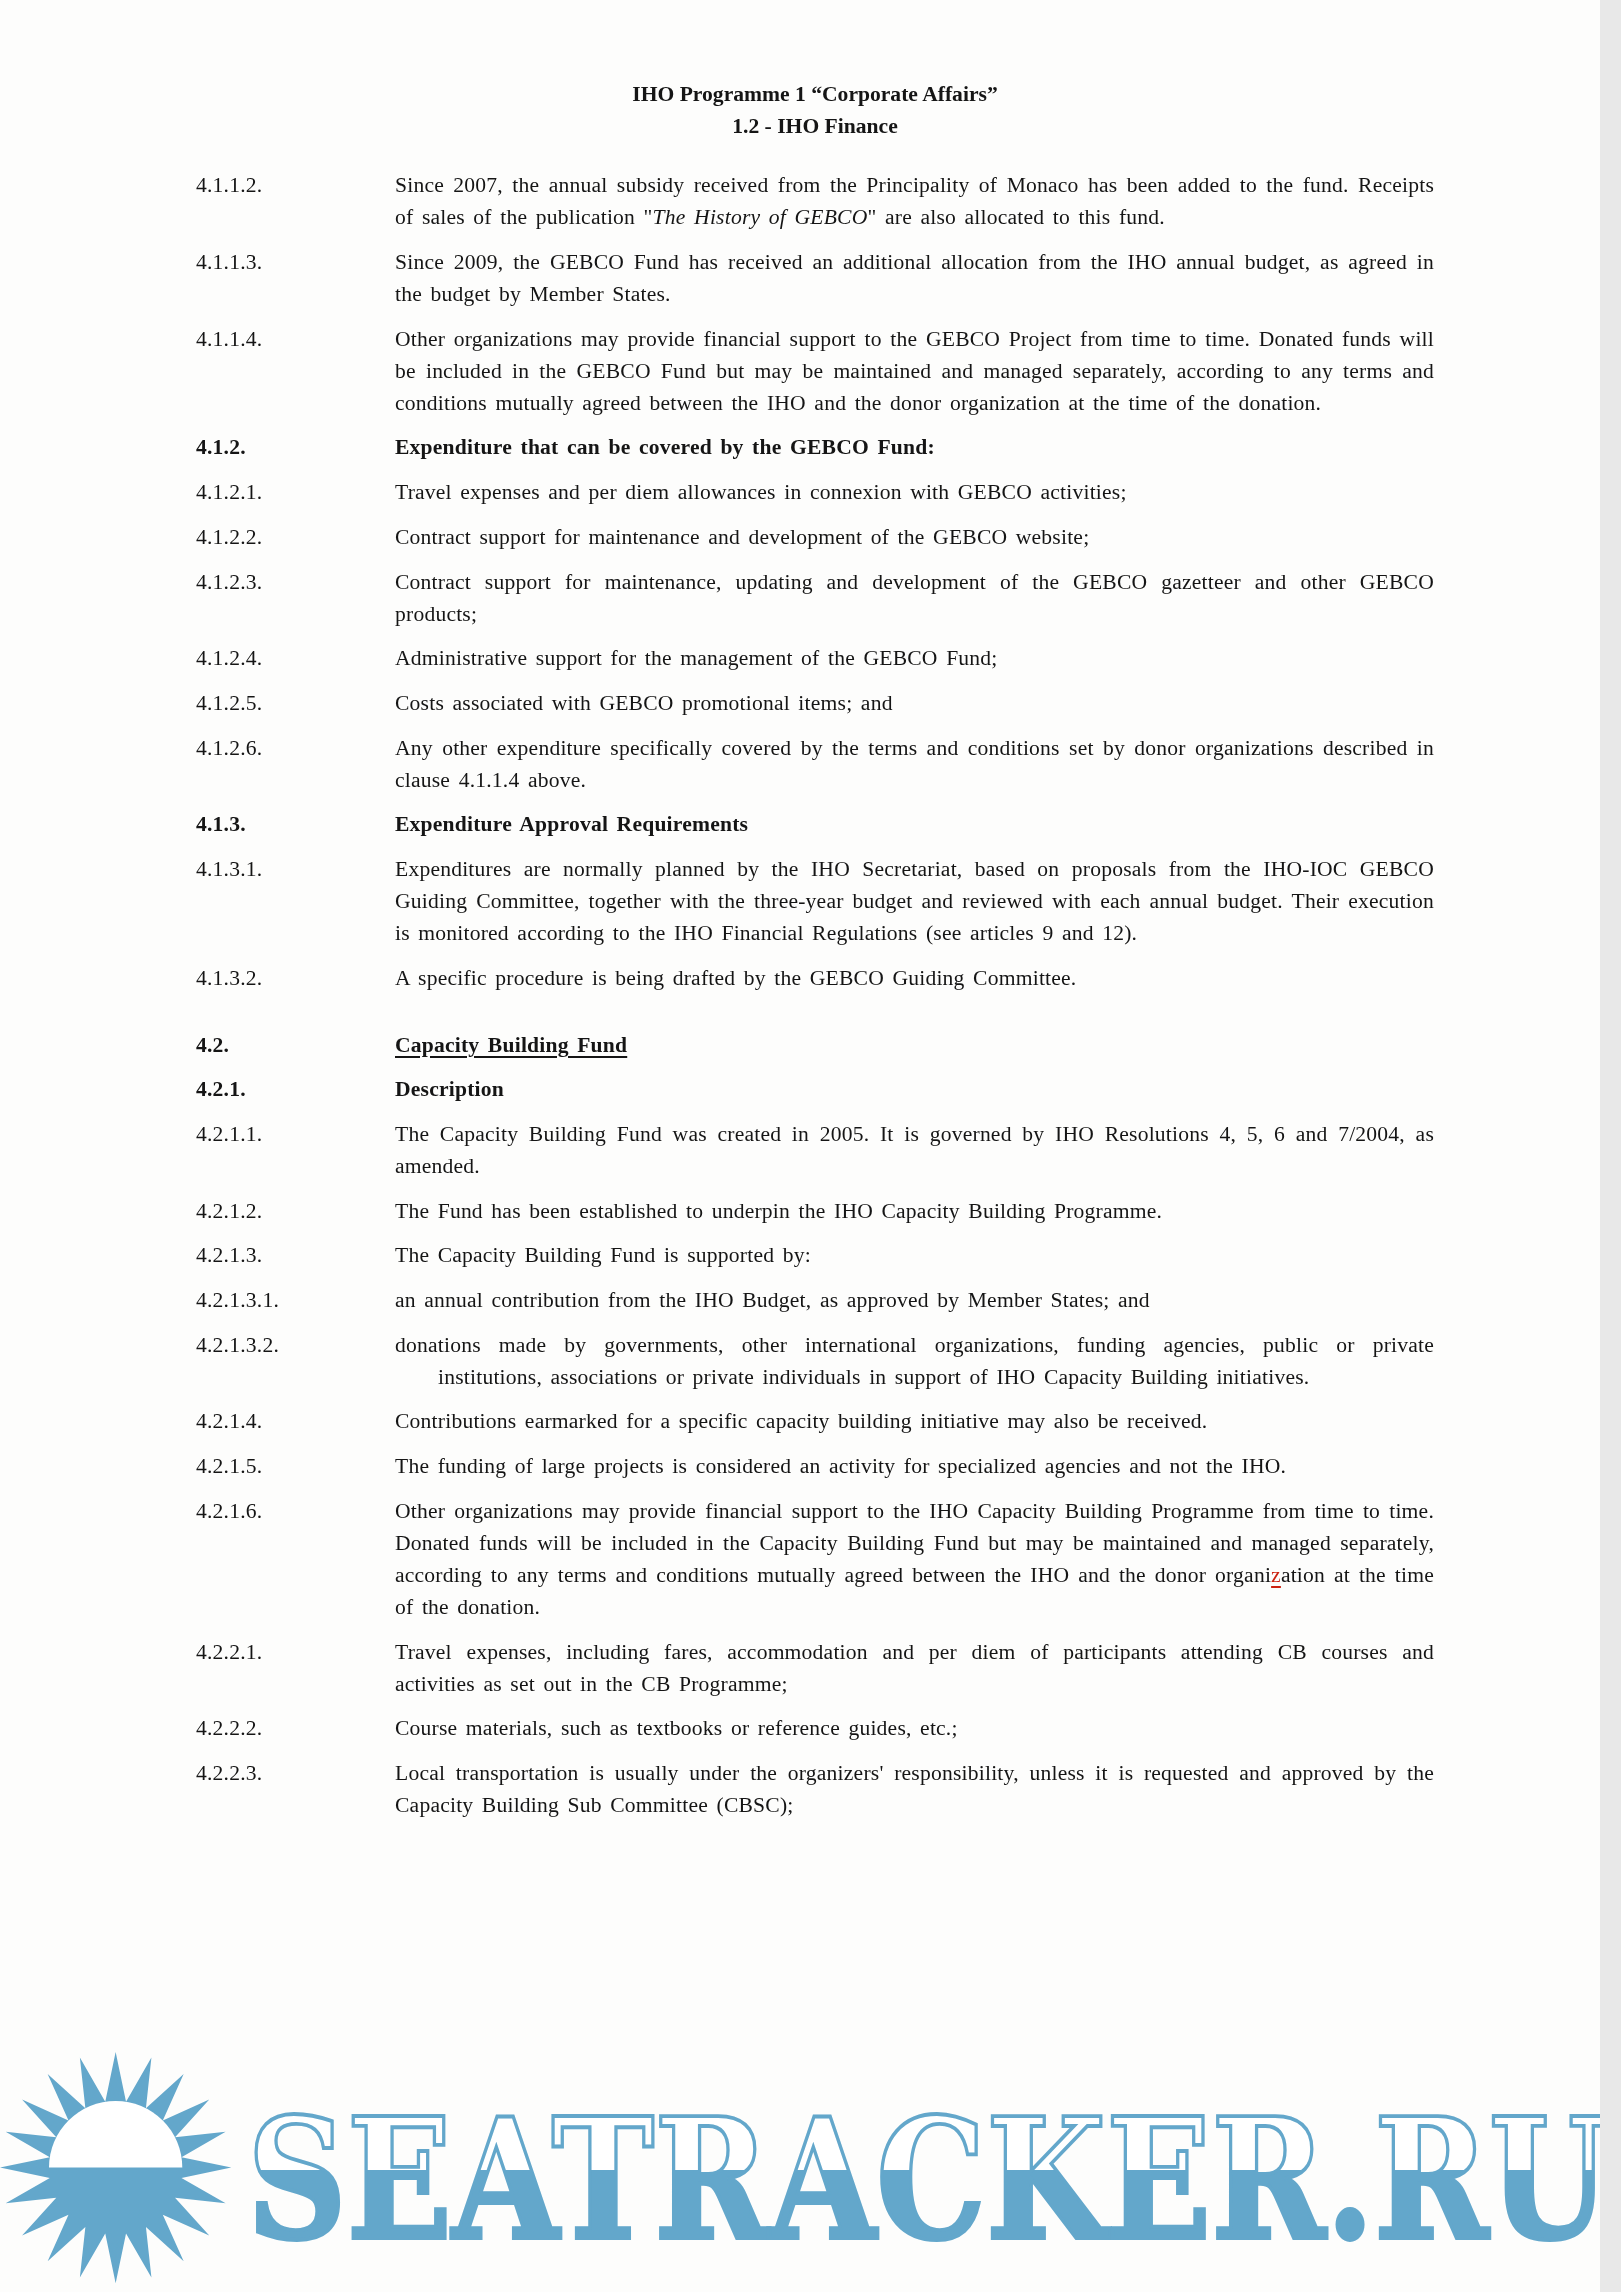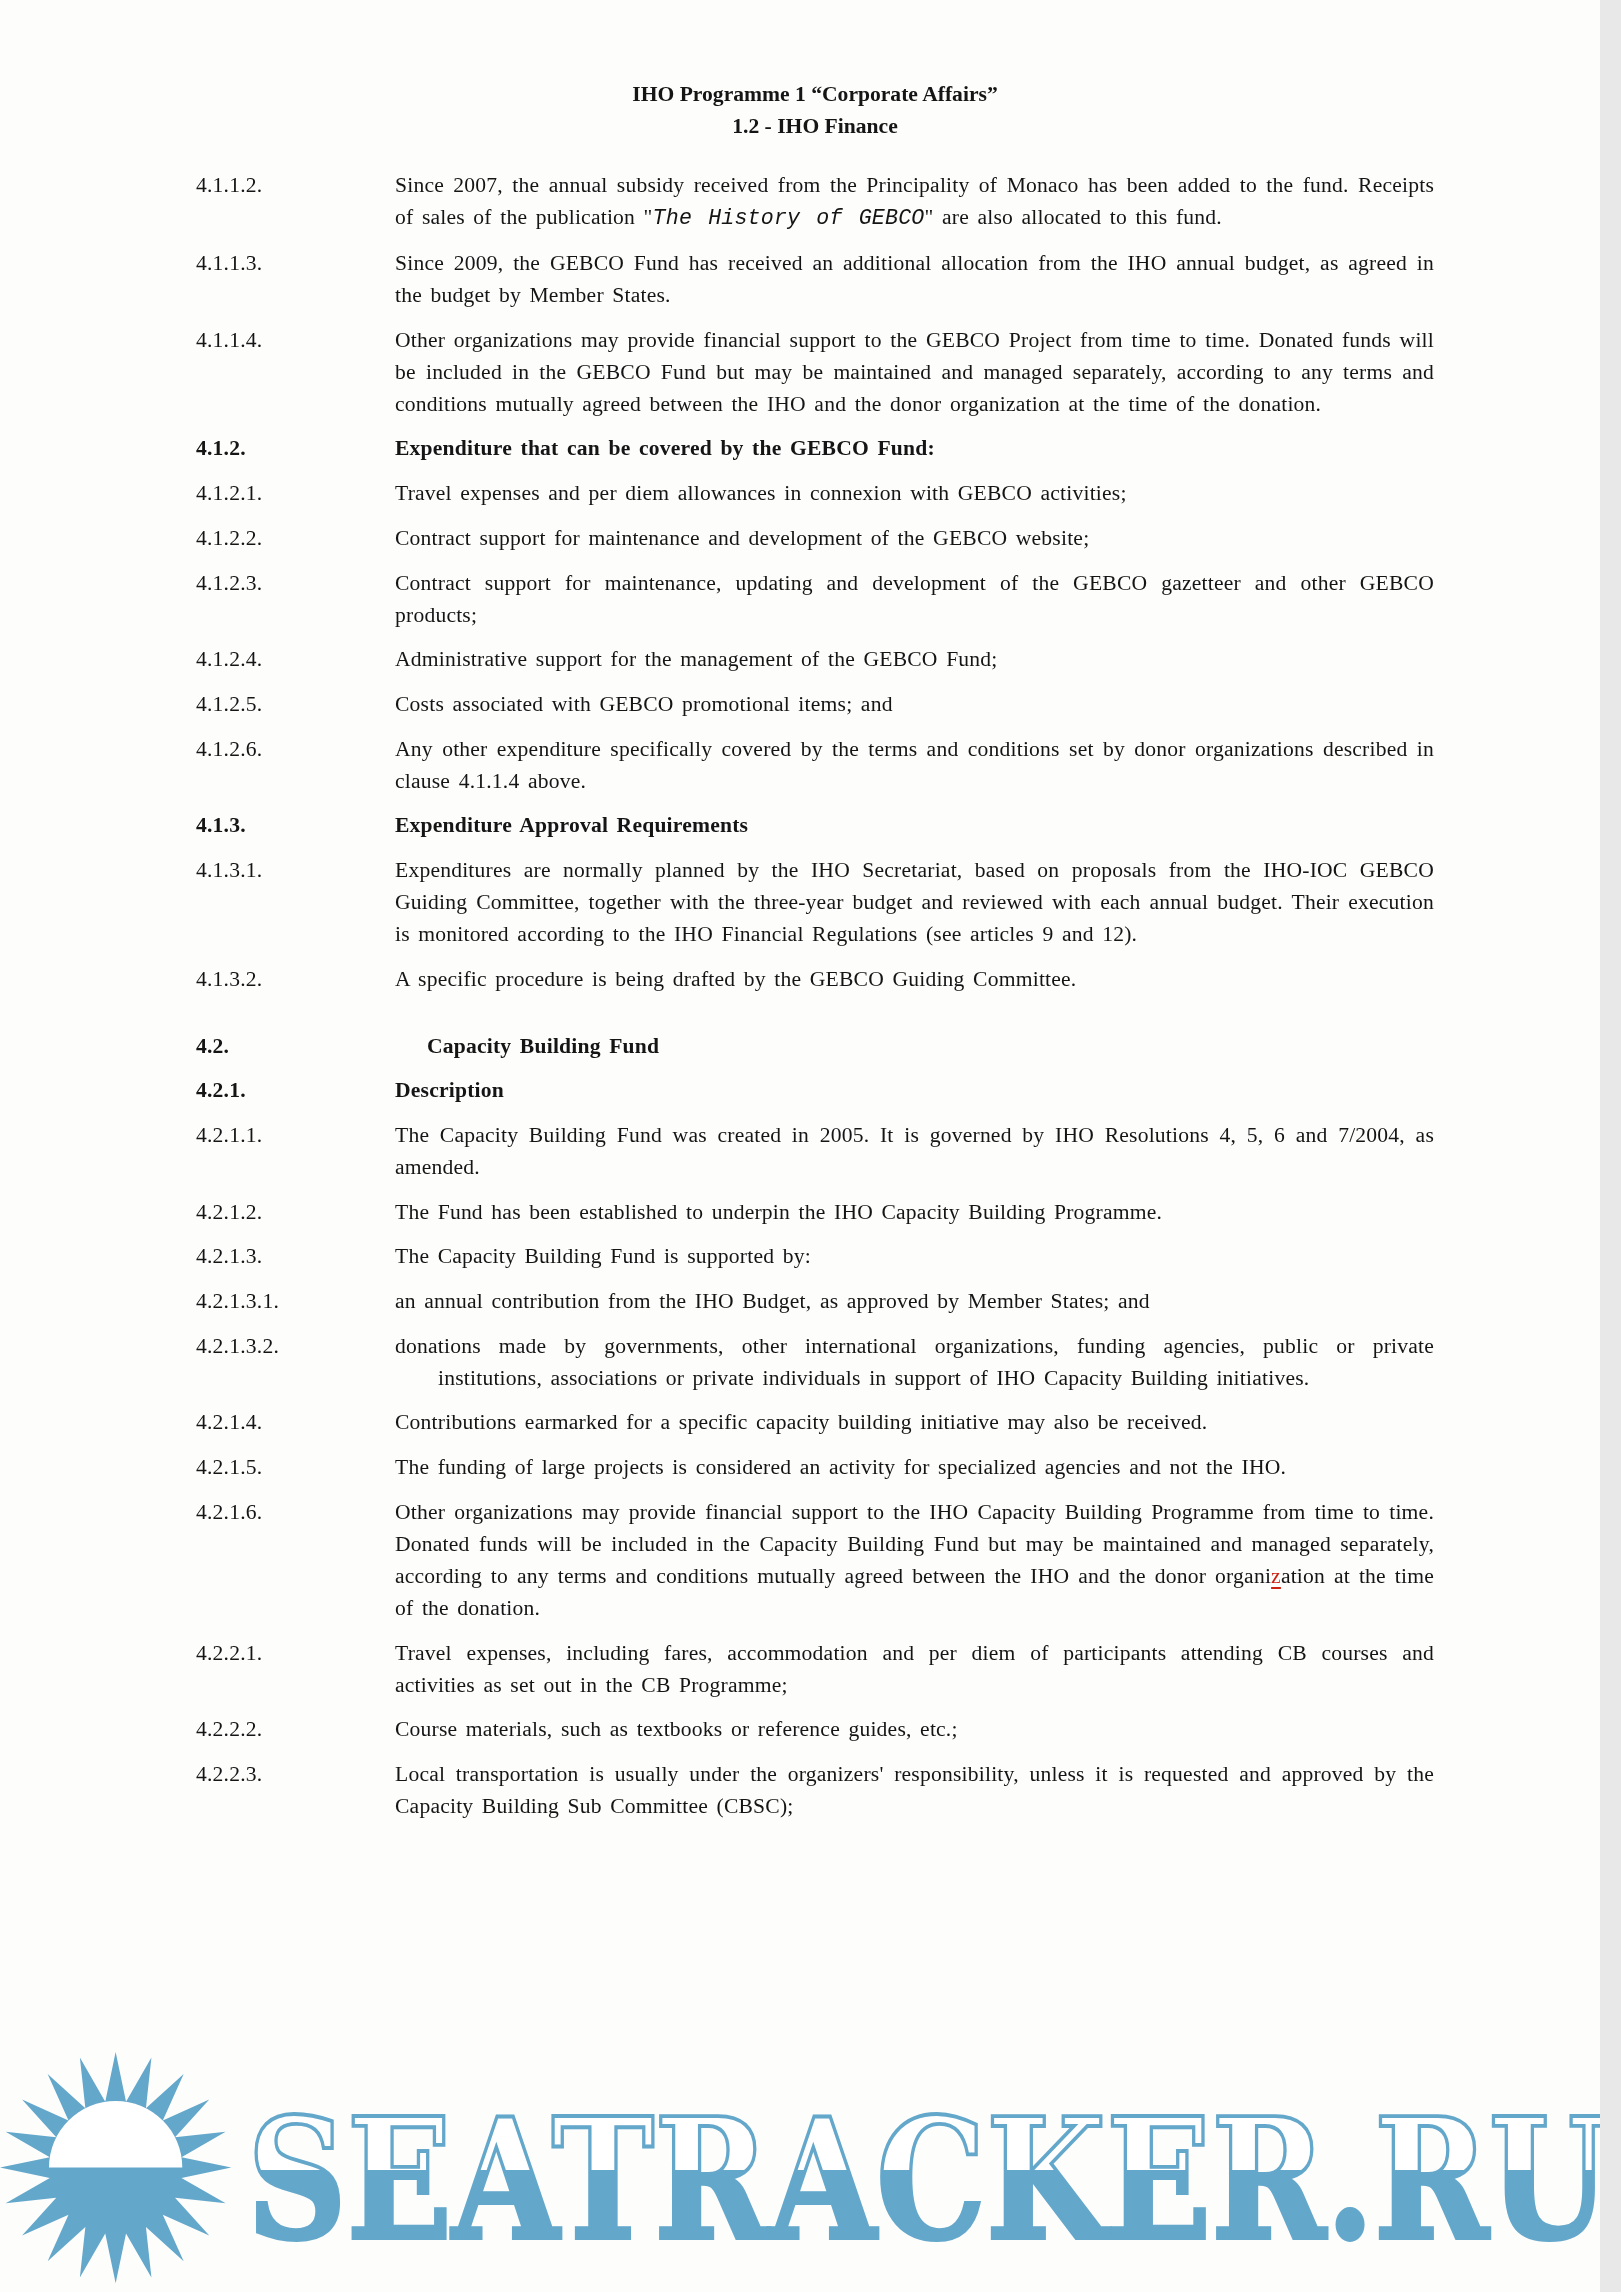"The History of GEBCO" .txt .italic { font-family: Liberation Mono, monospace -> none }
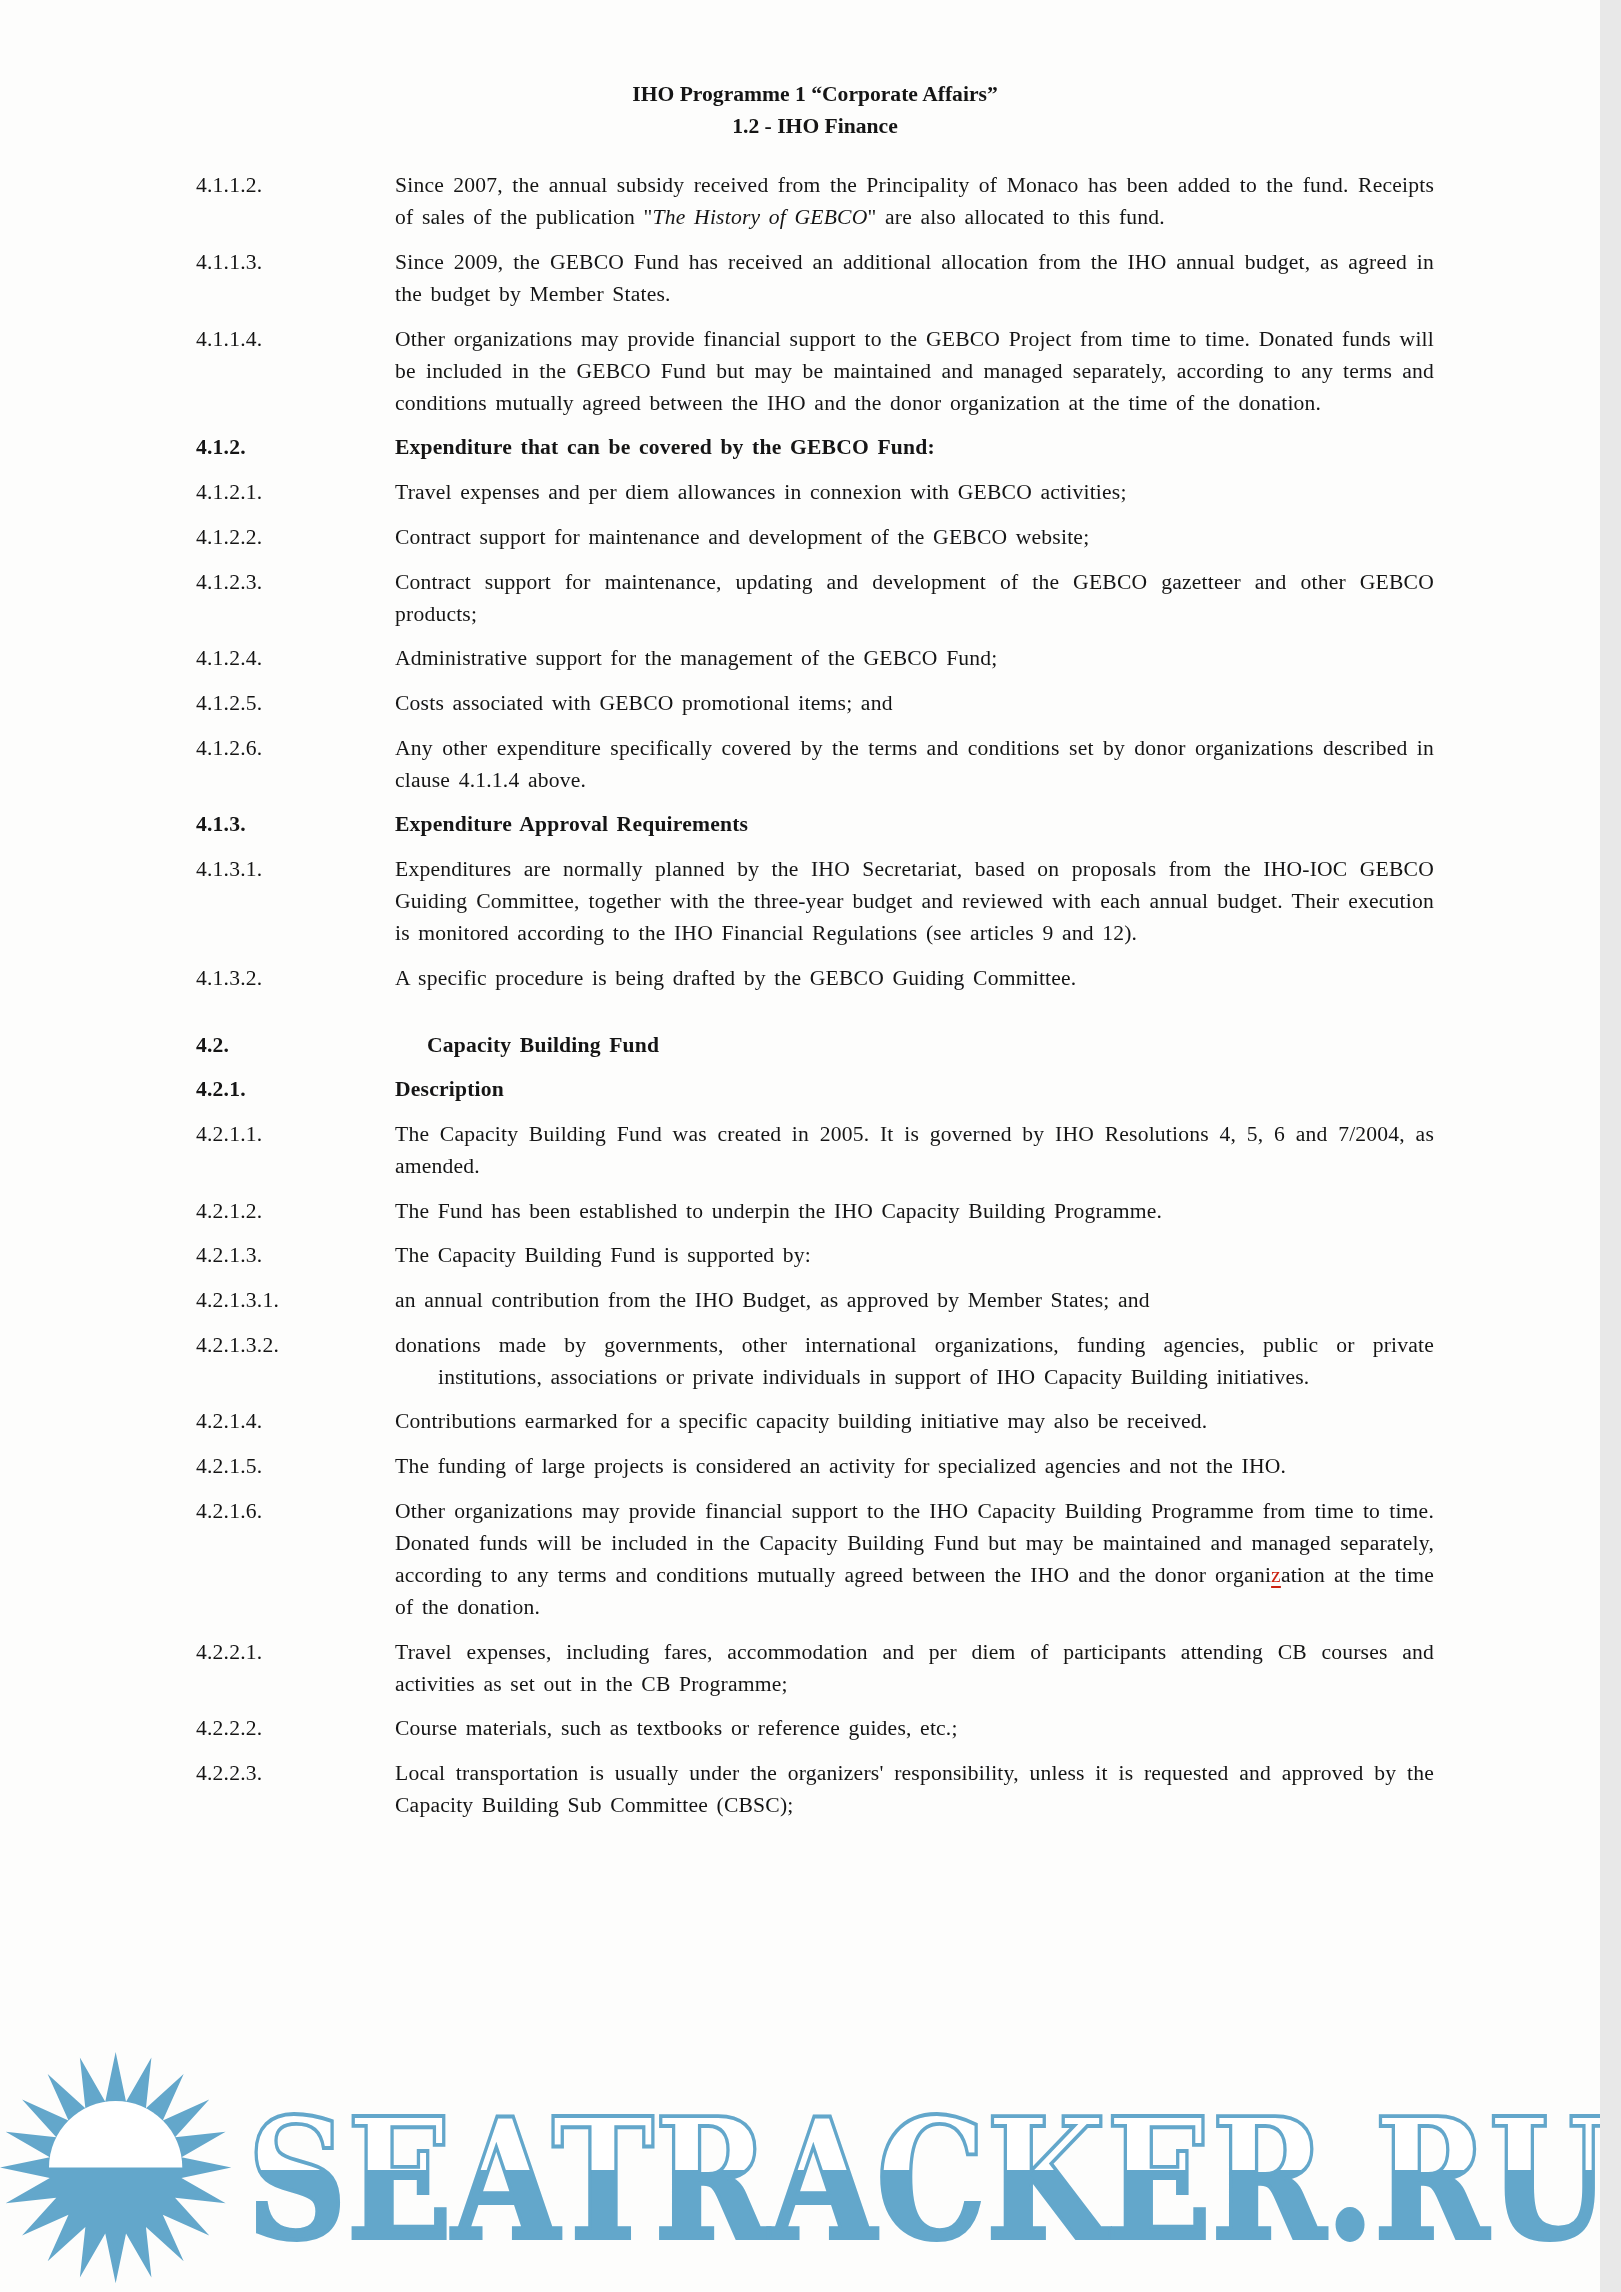"Capacity Building Fund" .txt .underline { margin-left: 32px -> none; text-decoration: none -> underline }
